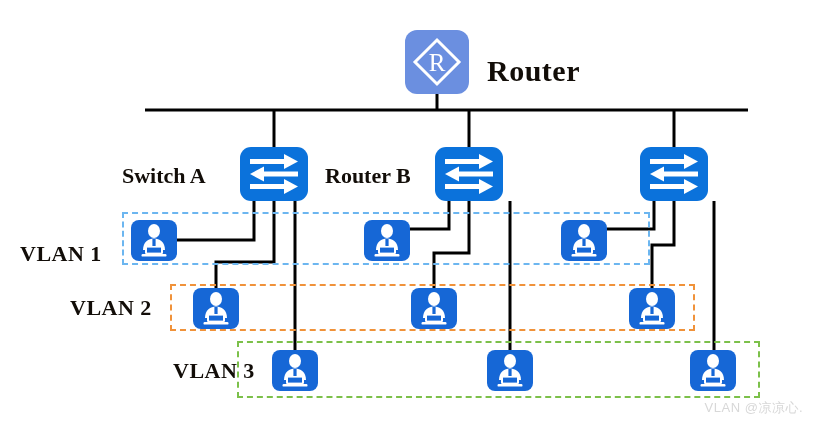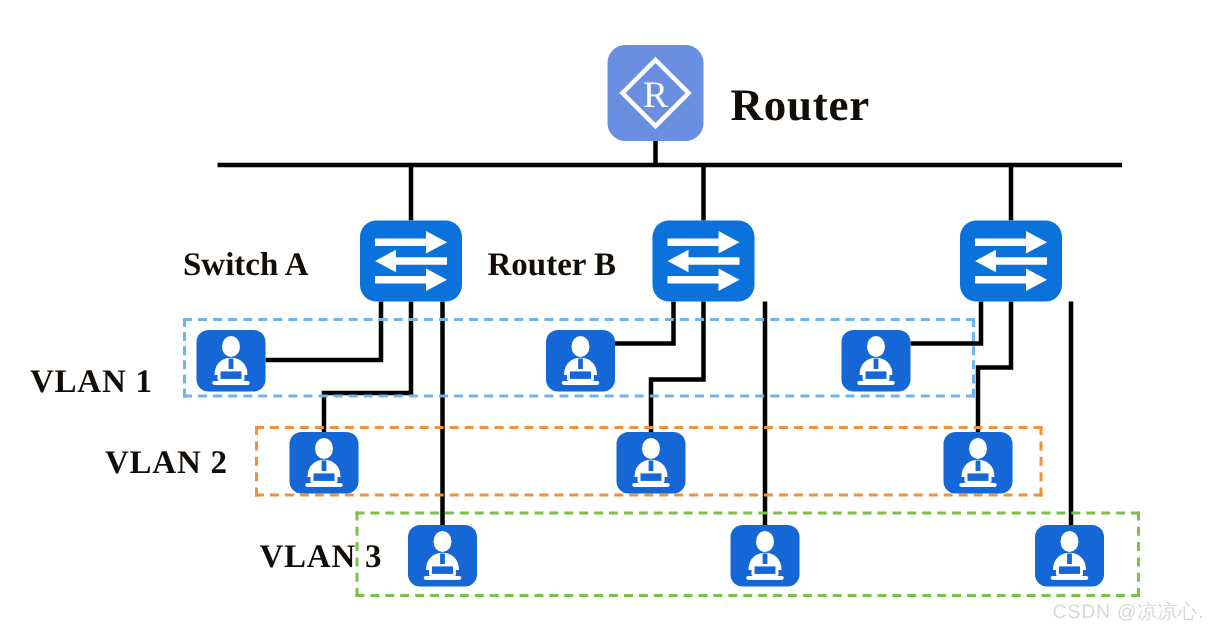"CSDN @凉凉心." div.watermark { text: CSDN -> VLAN }
